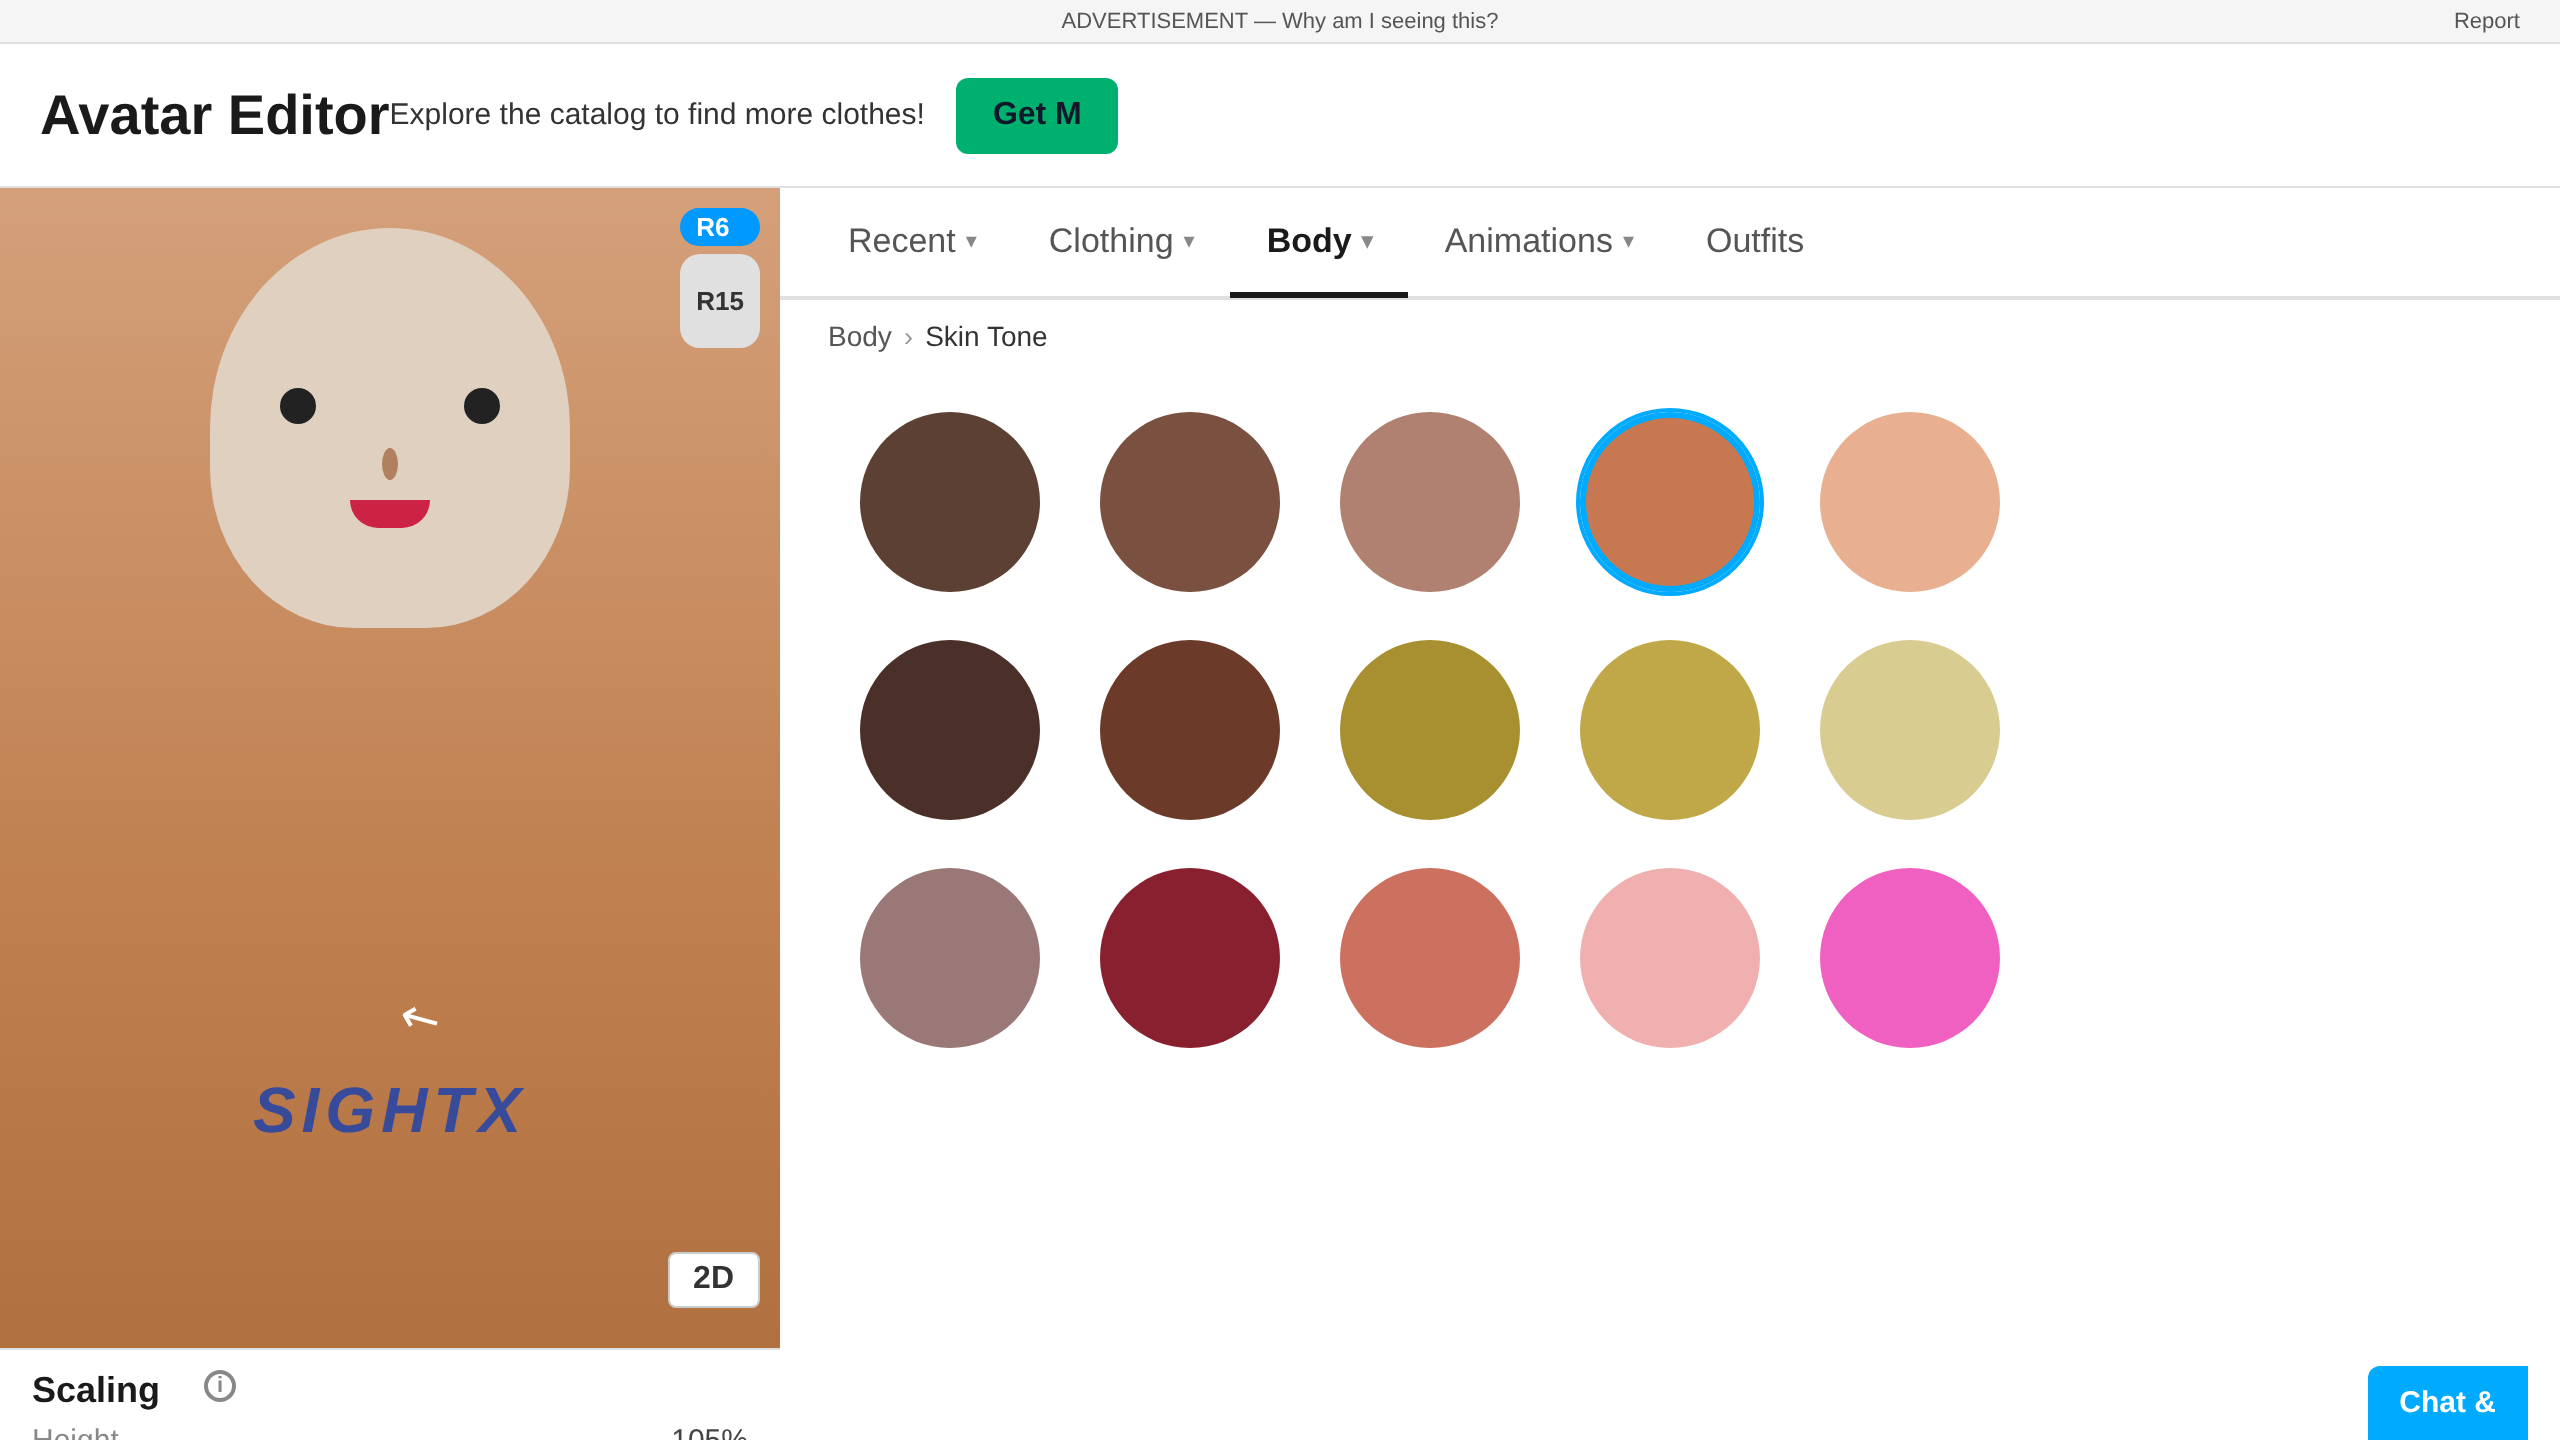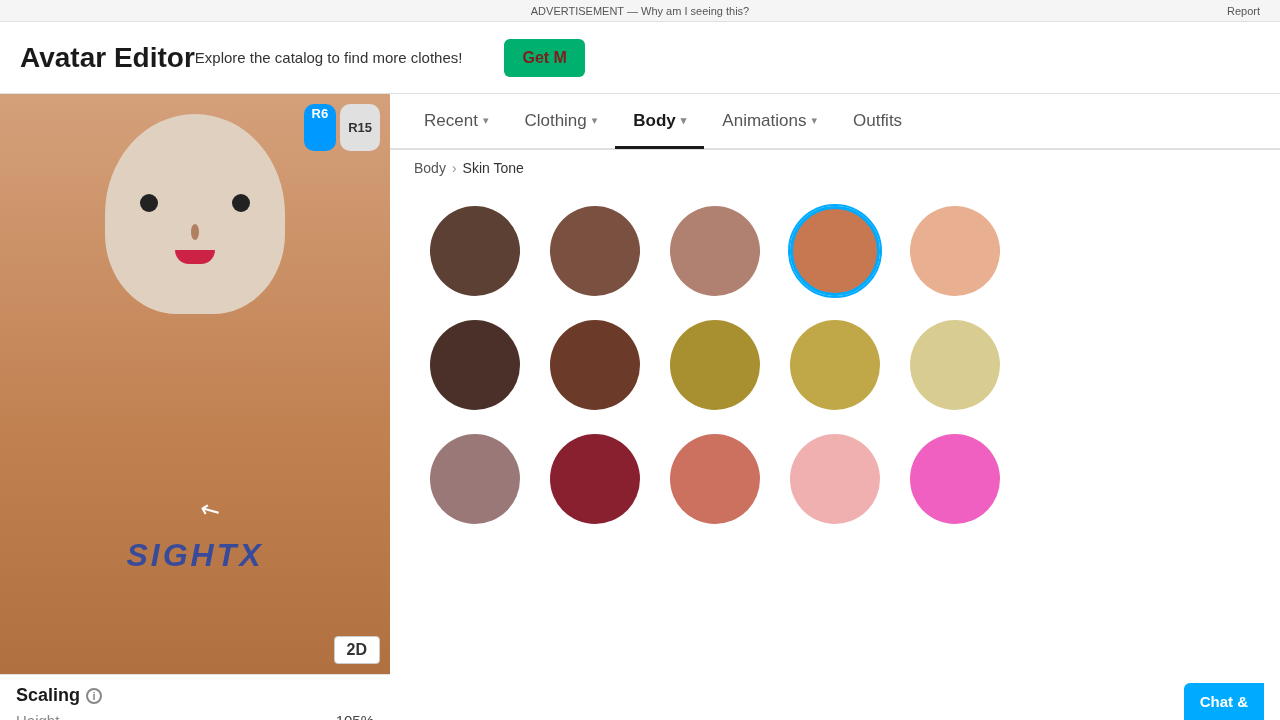"Get M" .get-more-btn { color: #7f1d1d -> #0f172a; margin-left: 26px -> none }
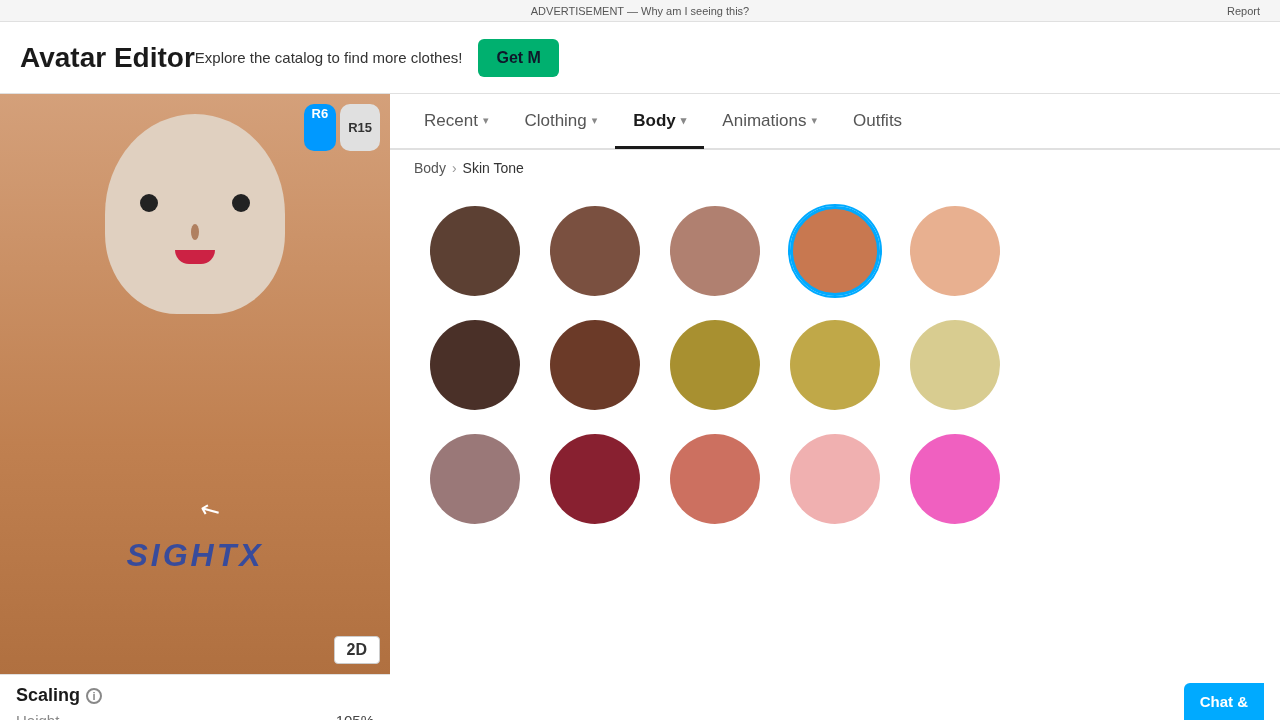"R6" .avatar-badges { flex-direction: none -> column }
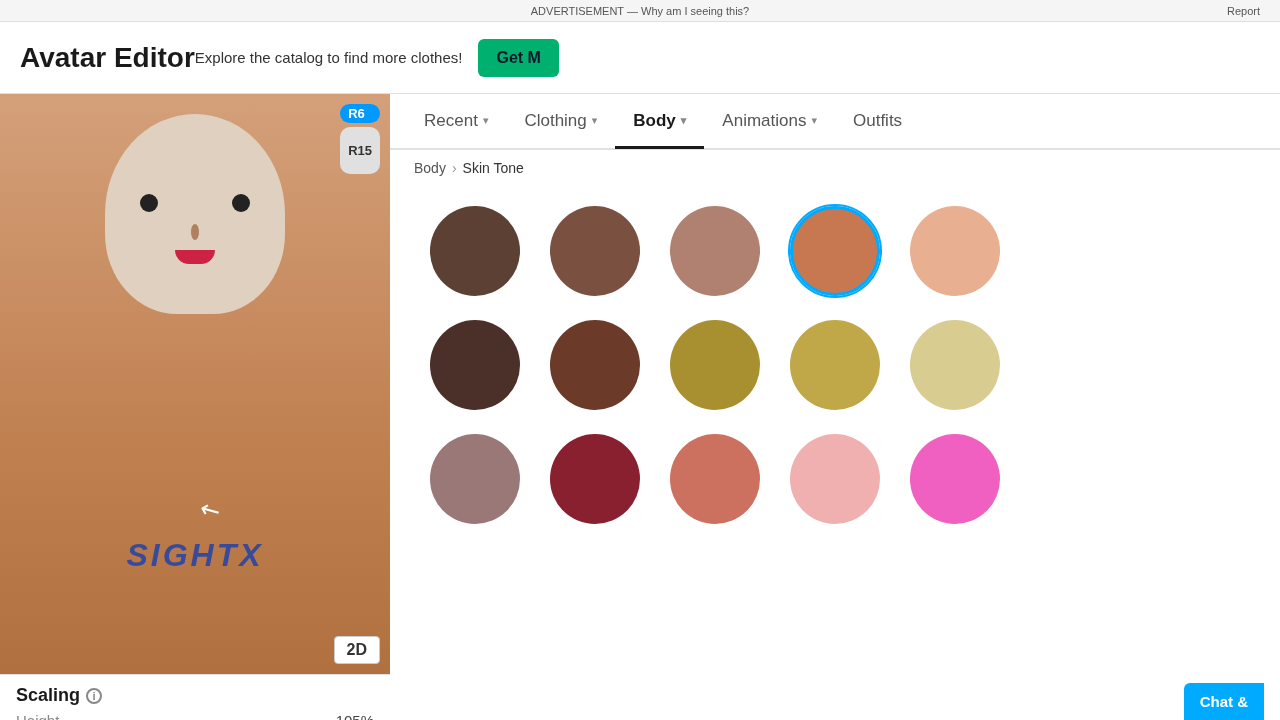"2D" .btn-2d { bottom: 10px -> 20px }
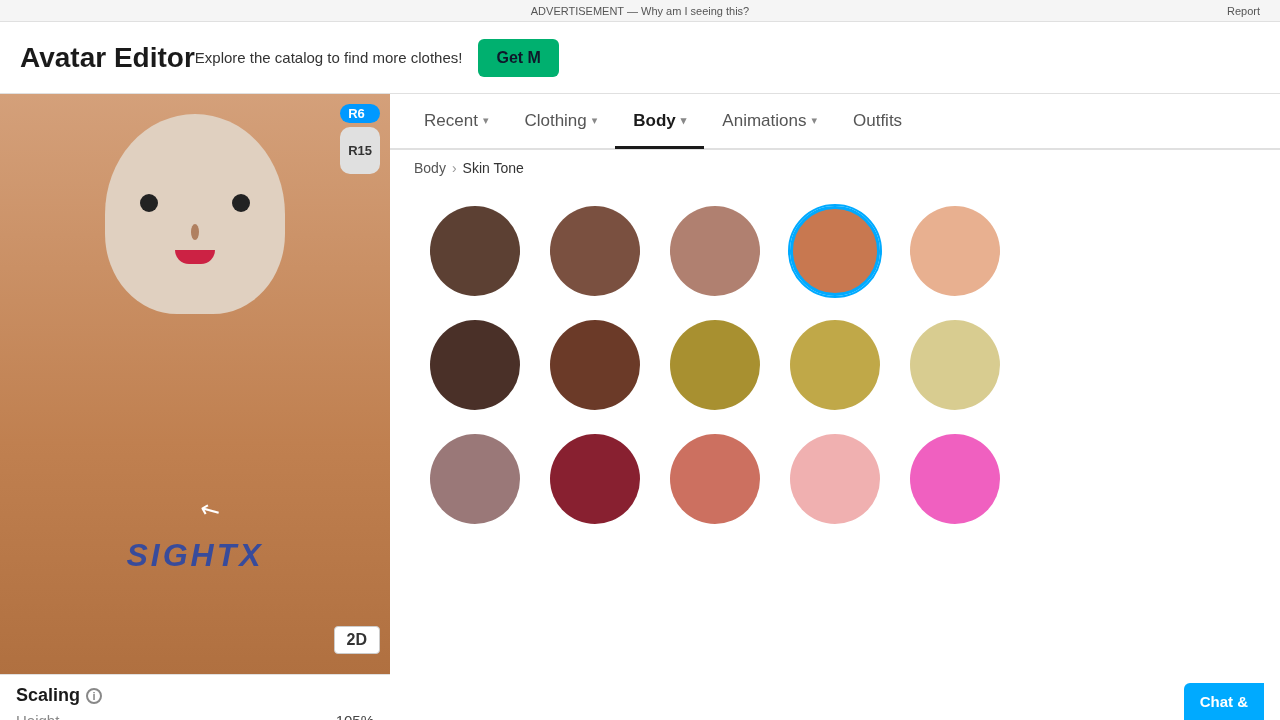"Scaling" .scaling-title { align-items: center -> none; gap: 6px -> 22px }
